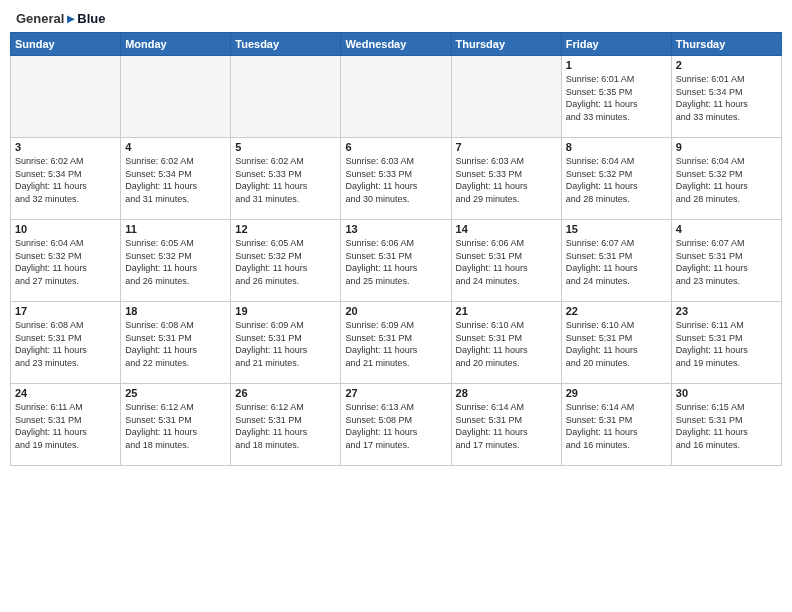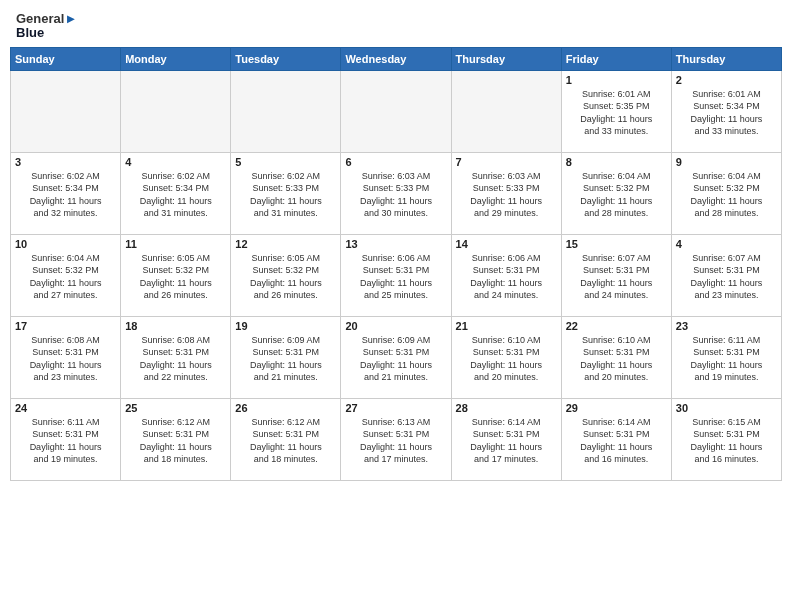"General►" div { flex-direction: column -> row }
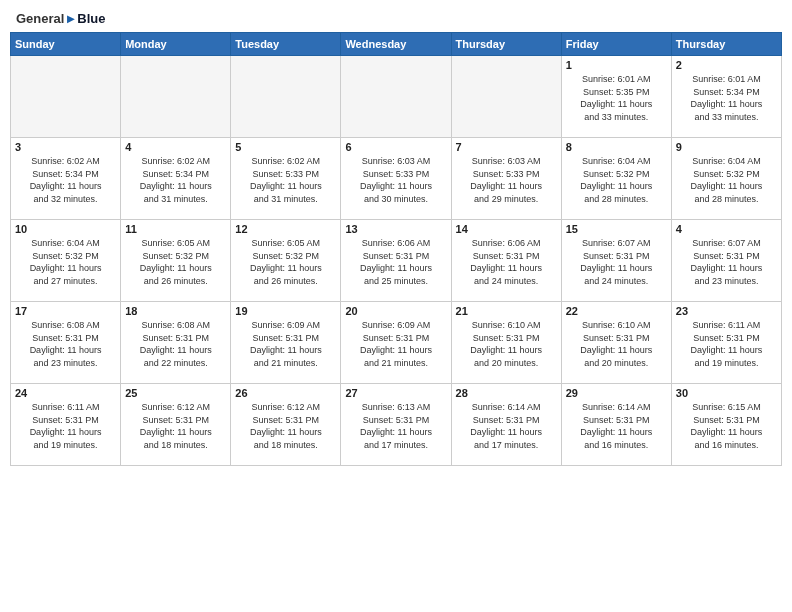"Sunrise: 6:01 AM" .day-info { text-align: center -> none }
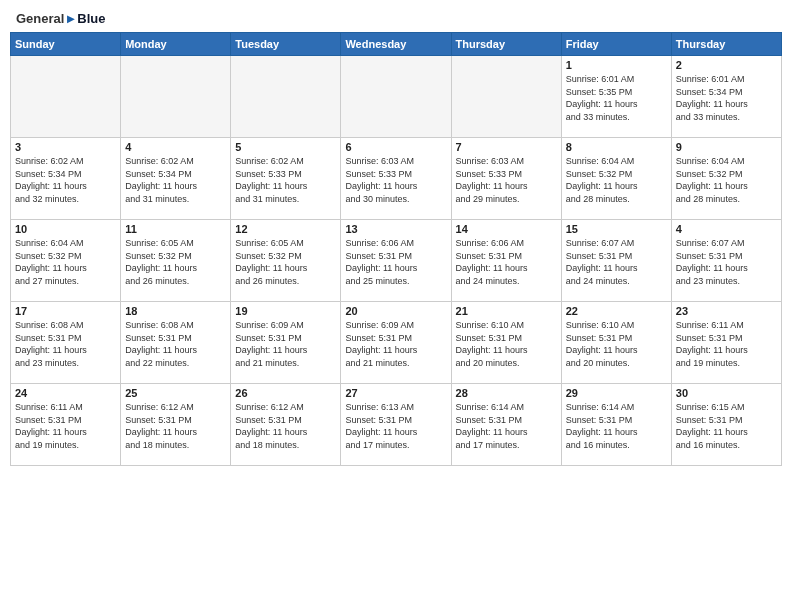"Sunrise: 6:13 AM" div.day-info { text: 5:31 -> 5:08 }
